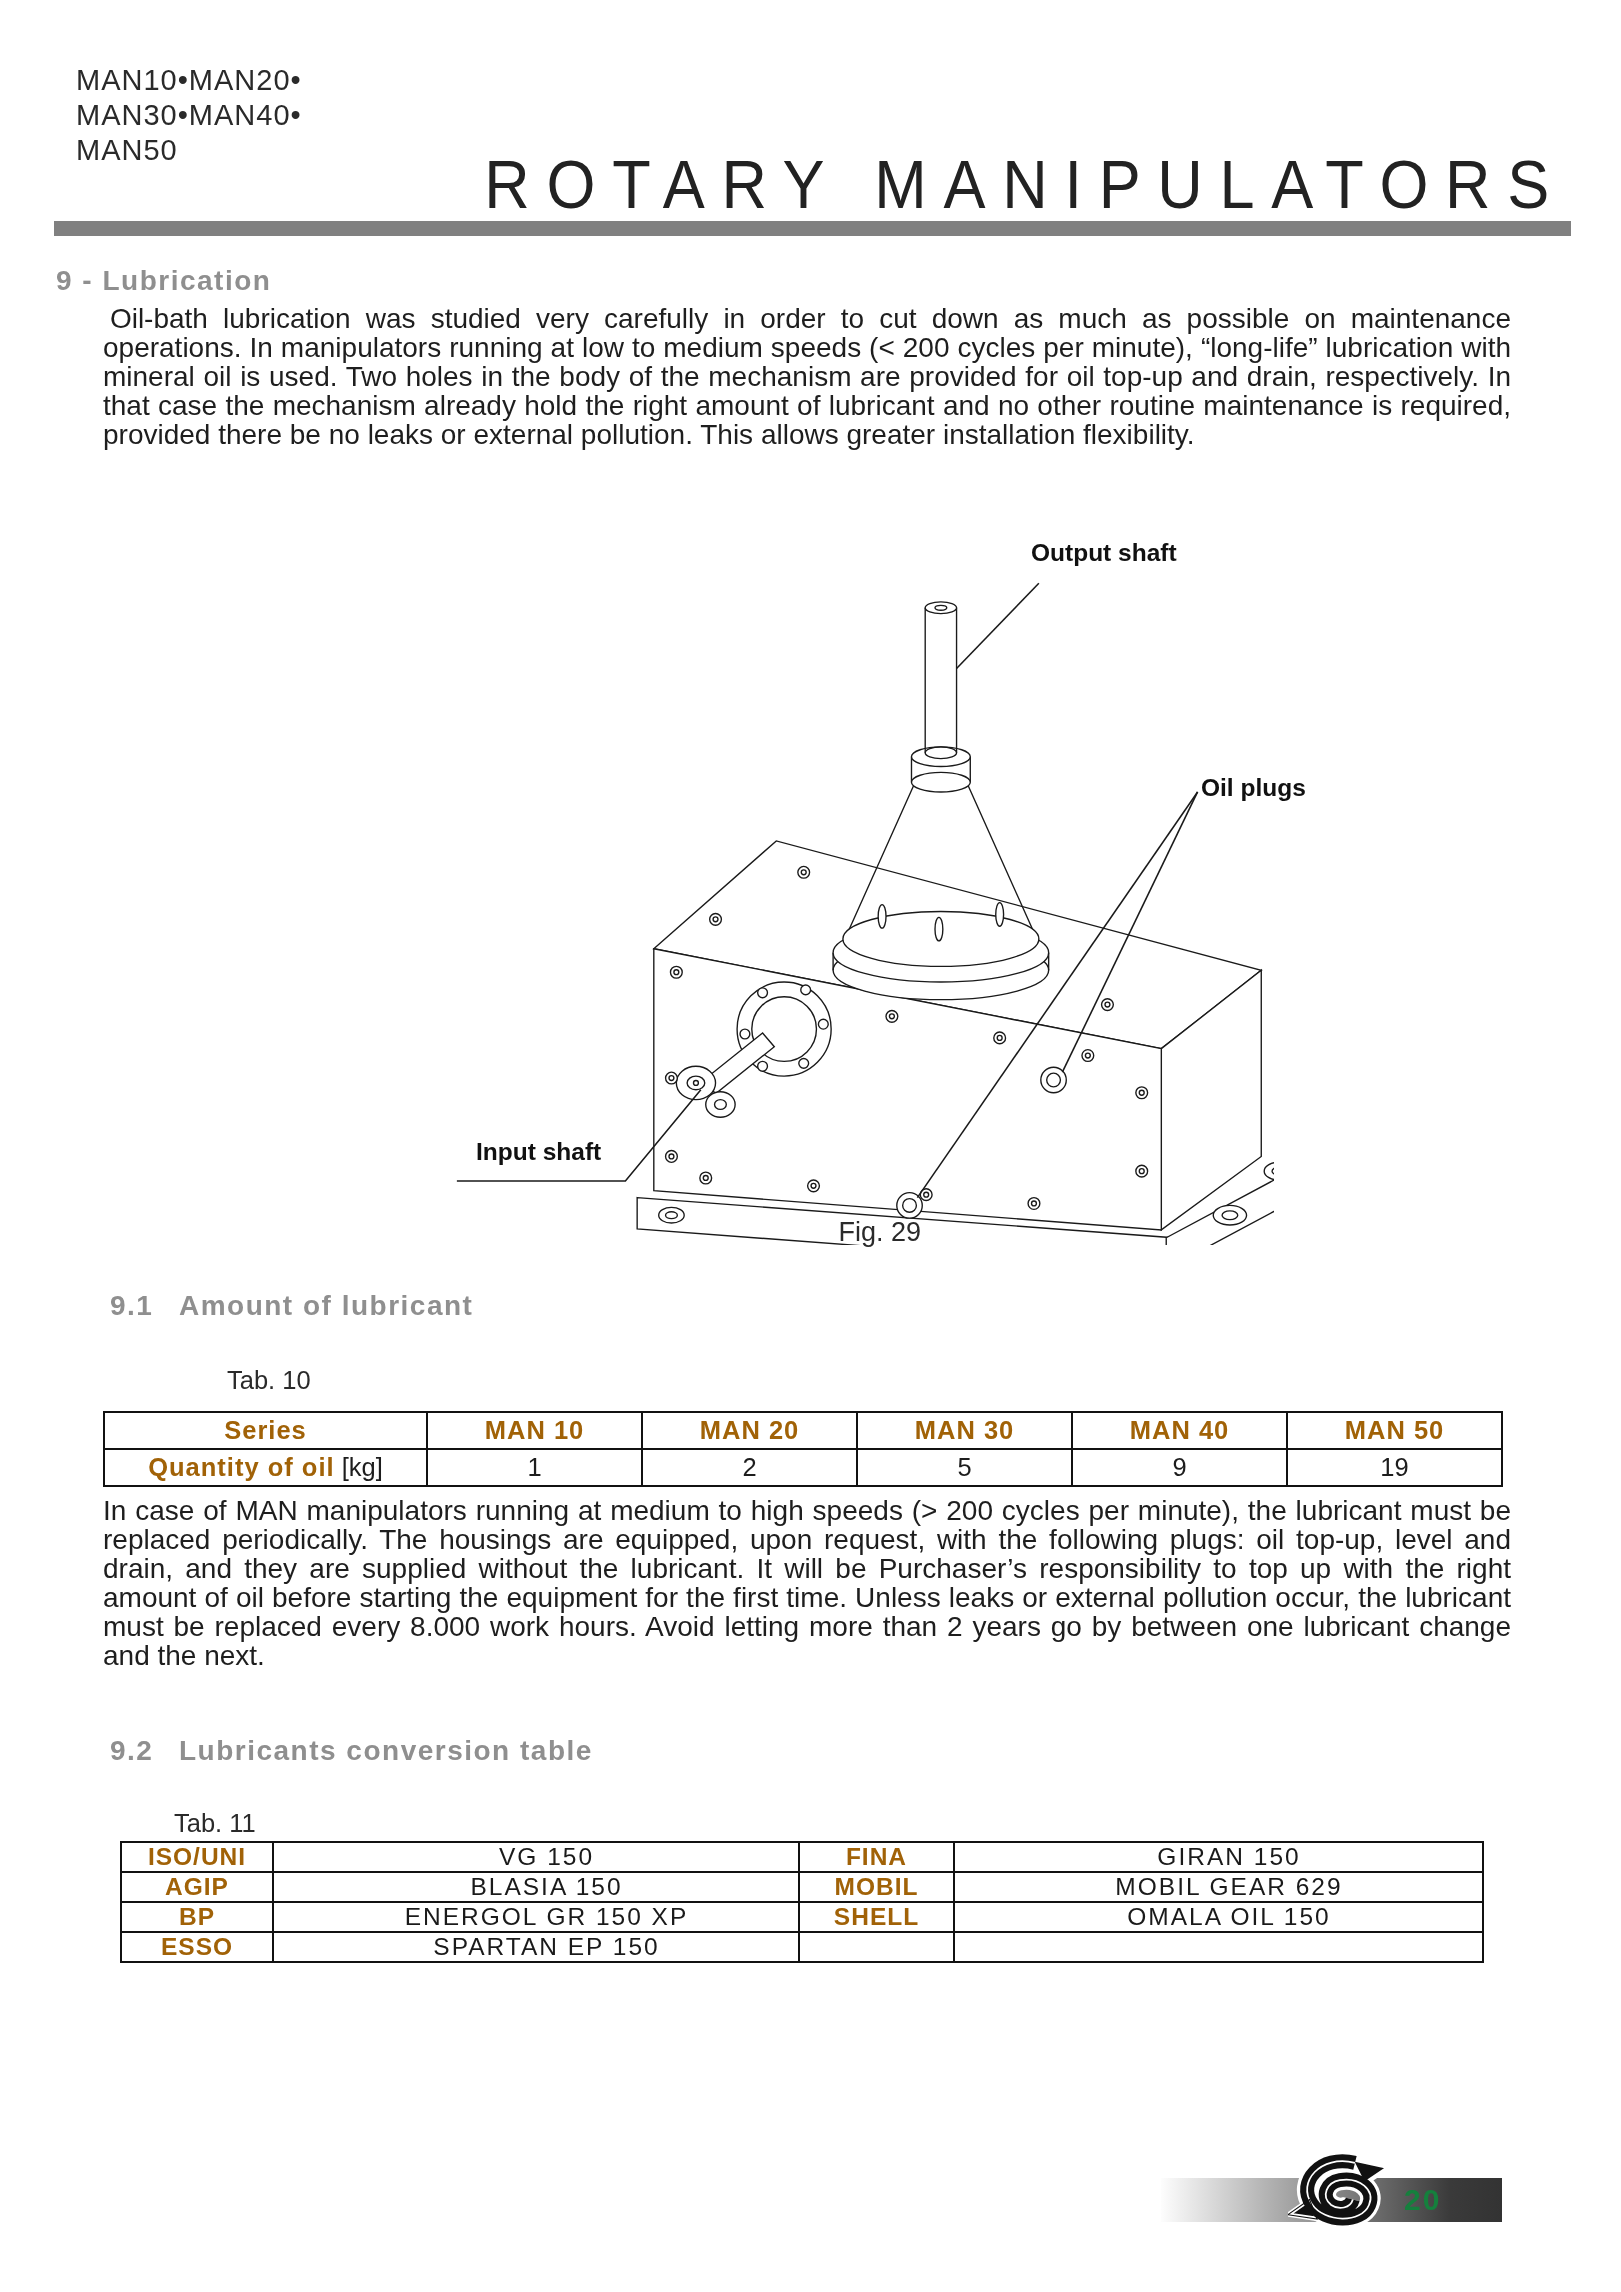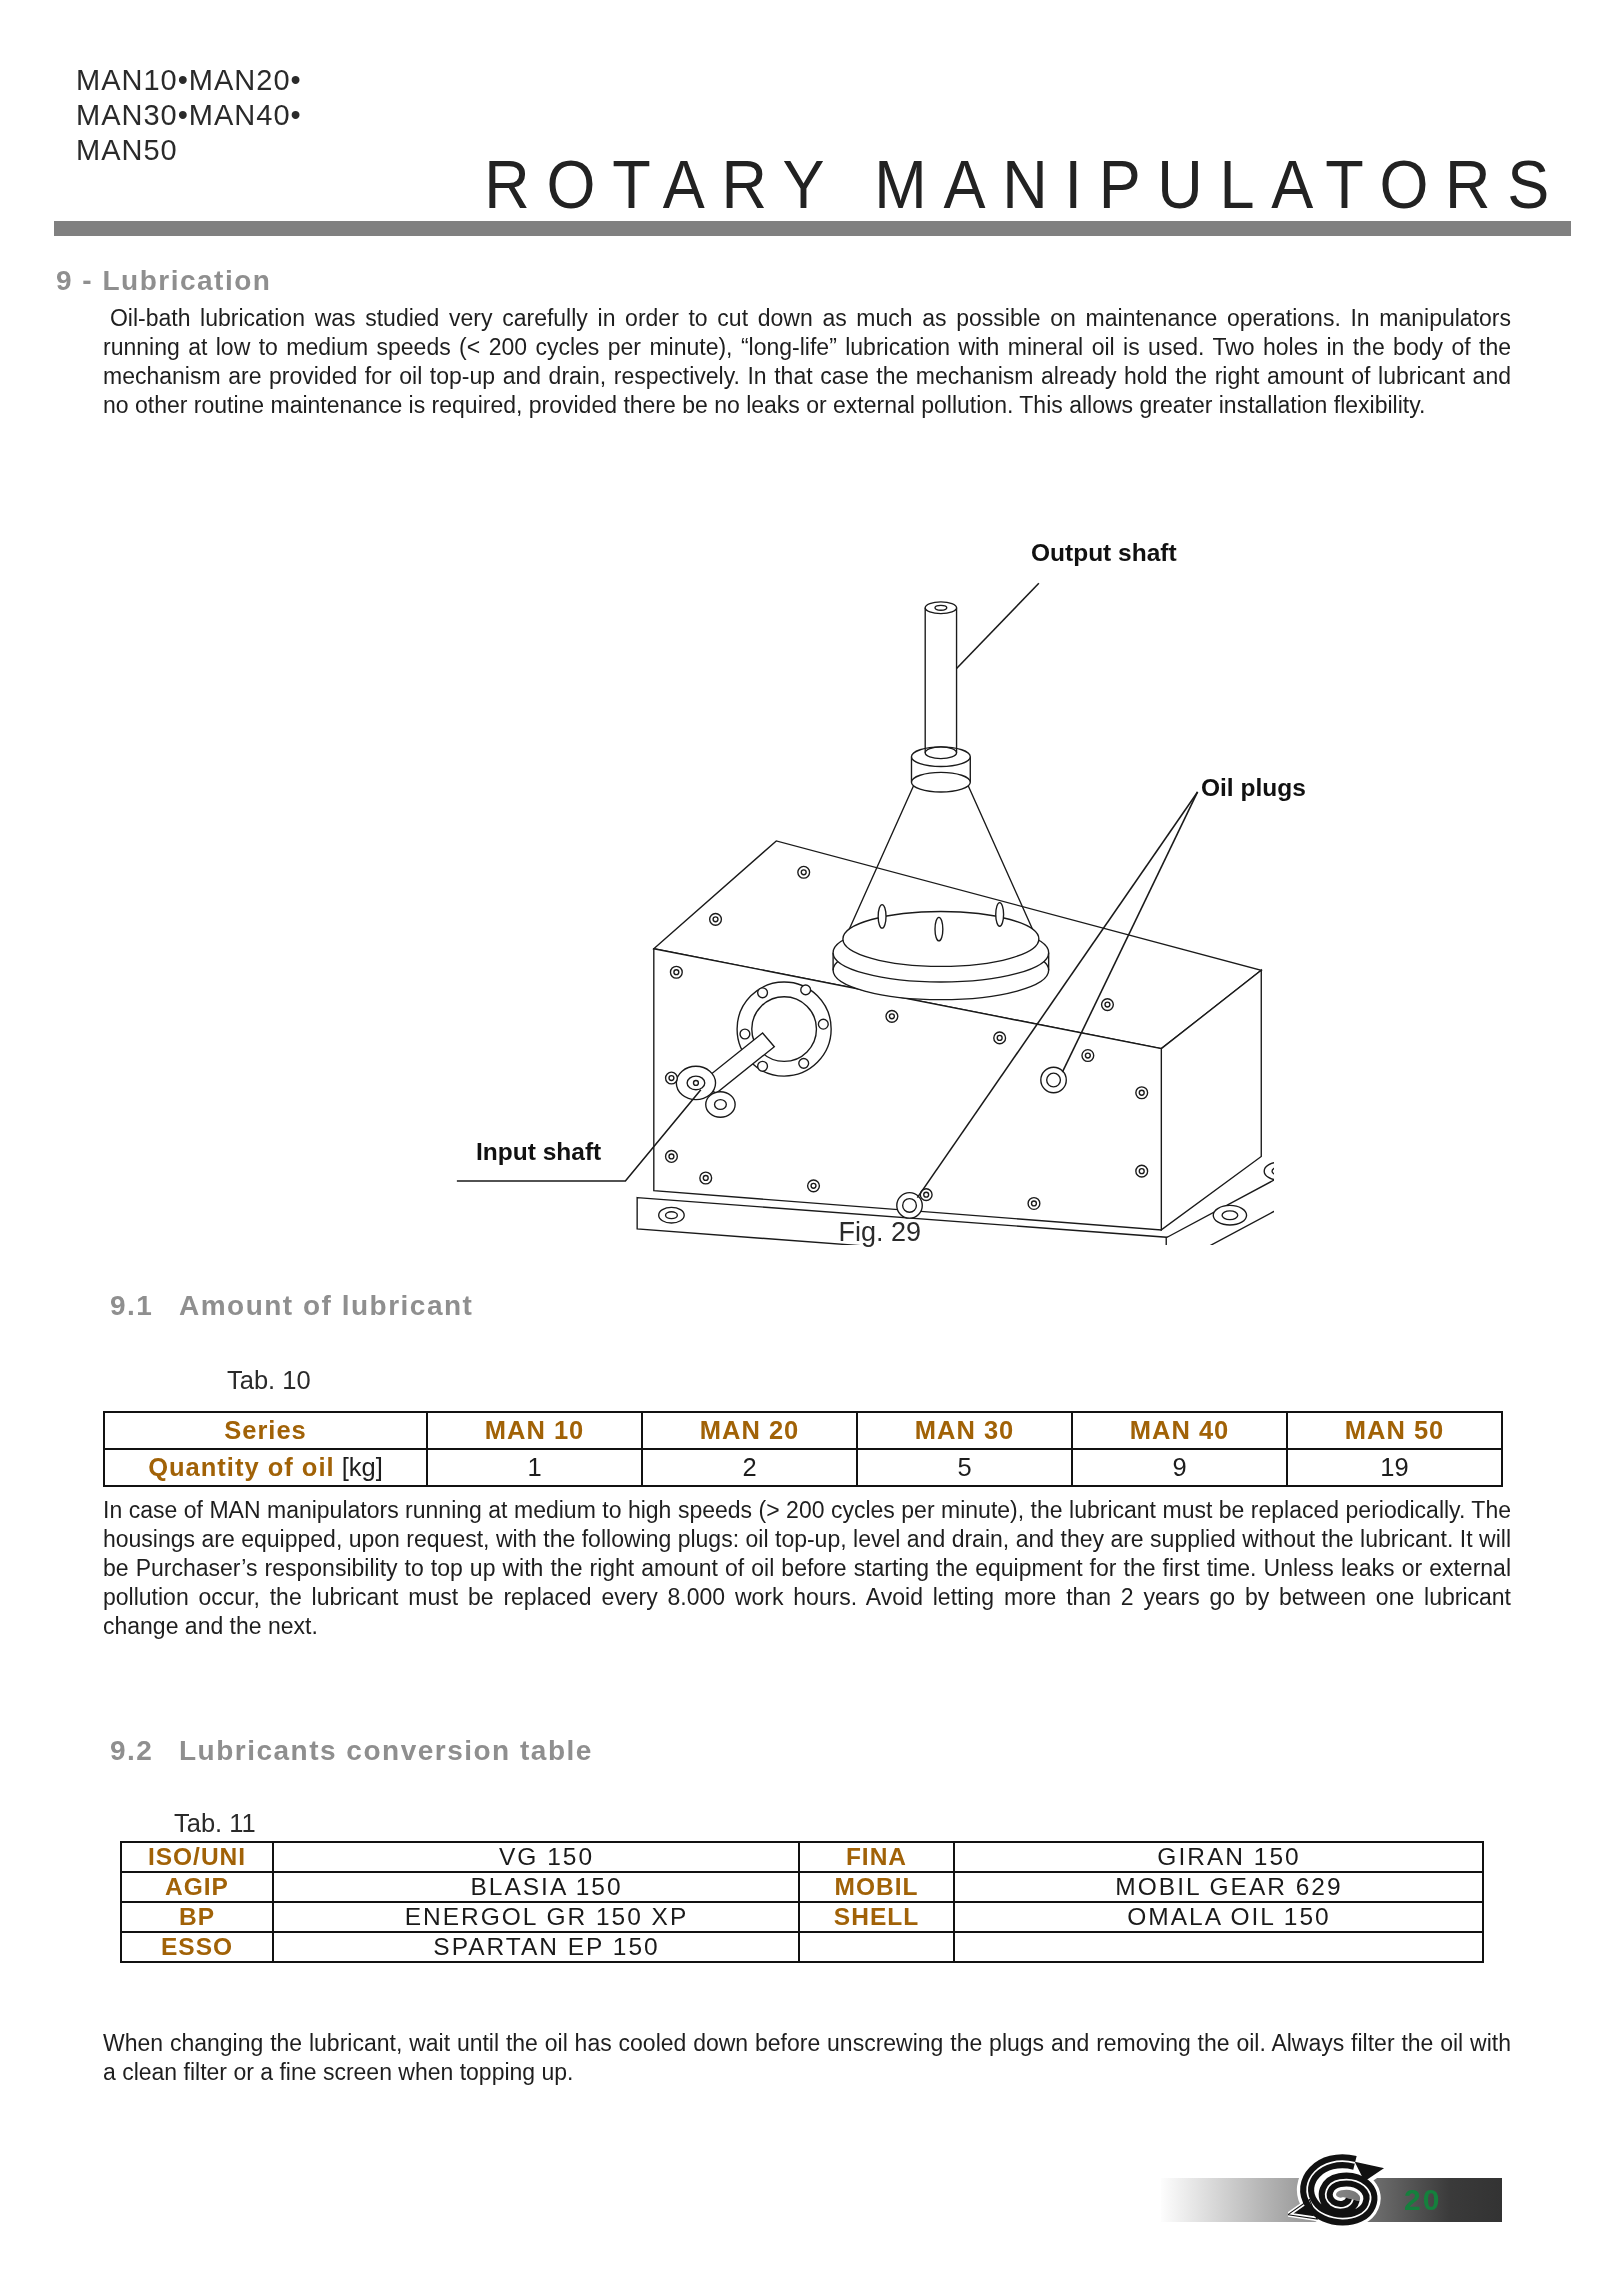"Oil-bath lubrication was studied very" .para { font-size: 23px -> 28px }
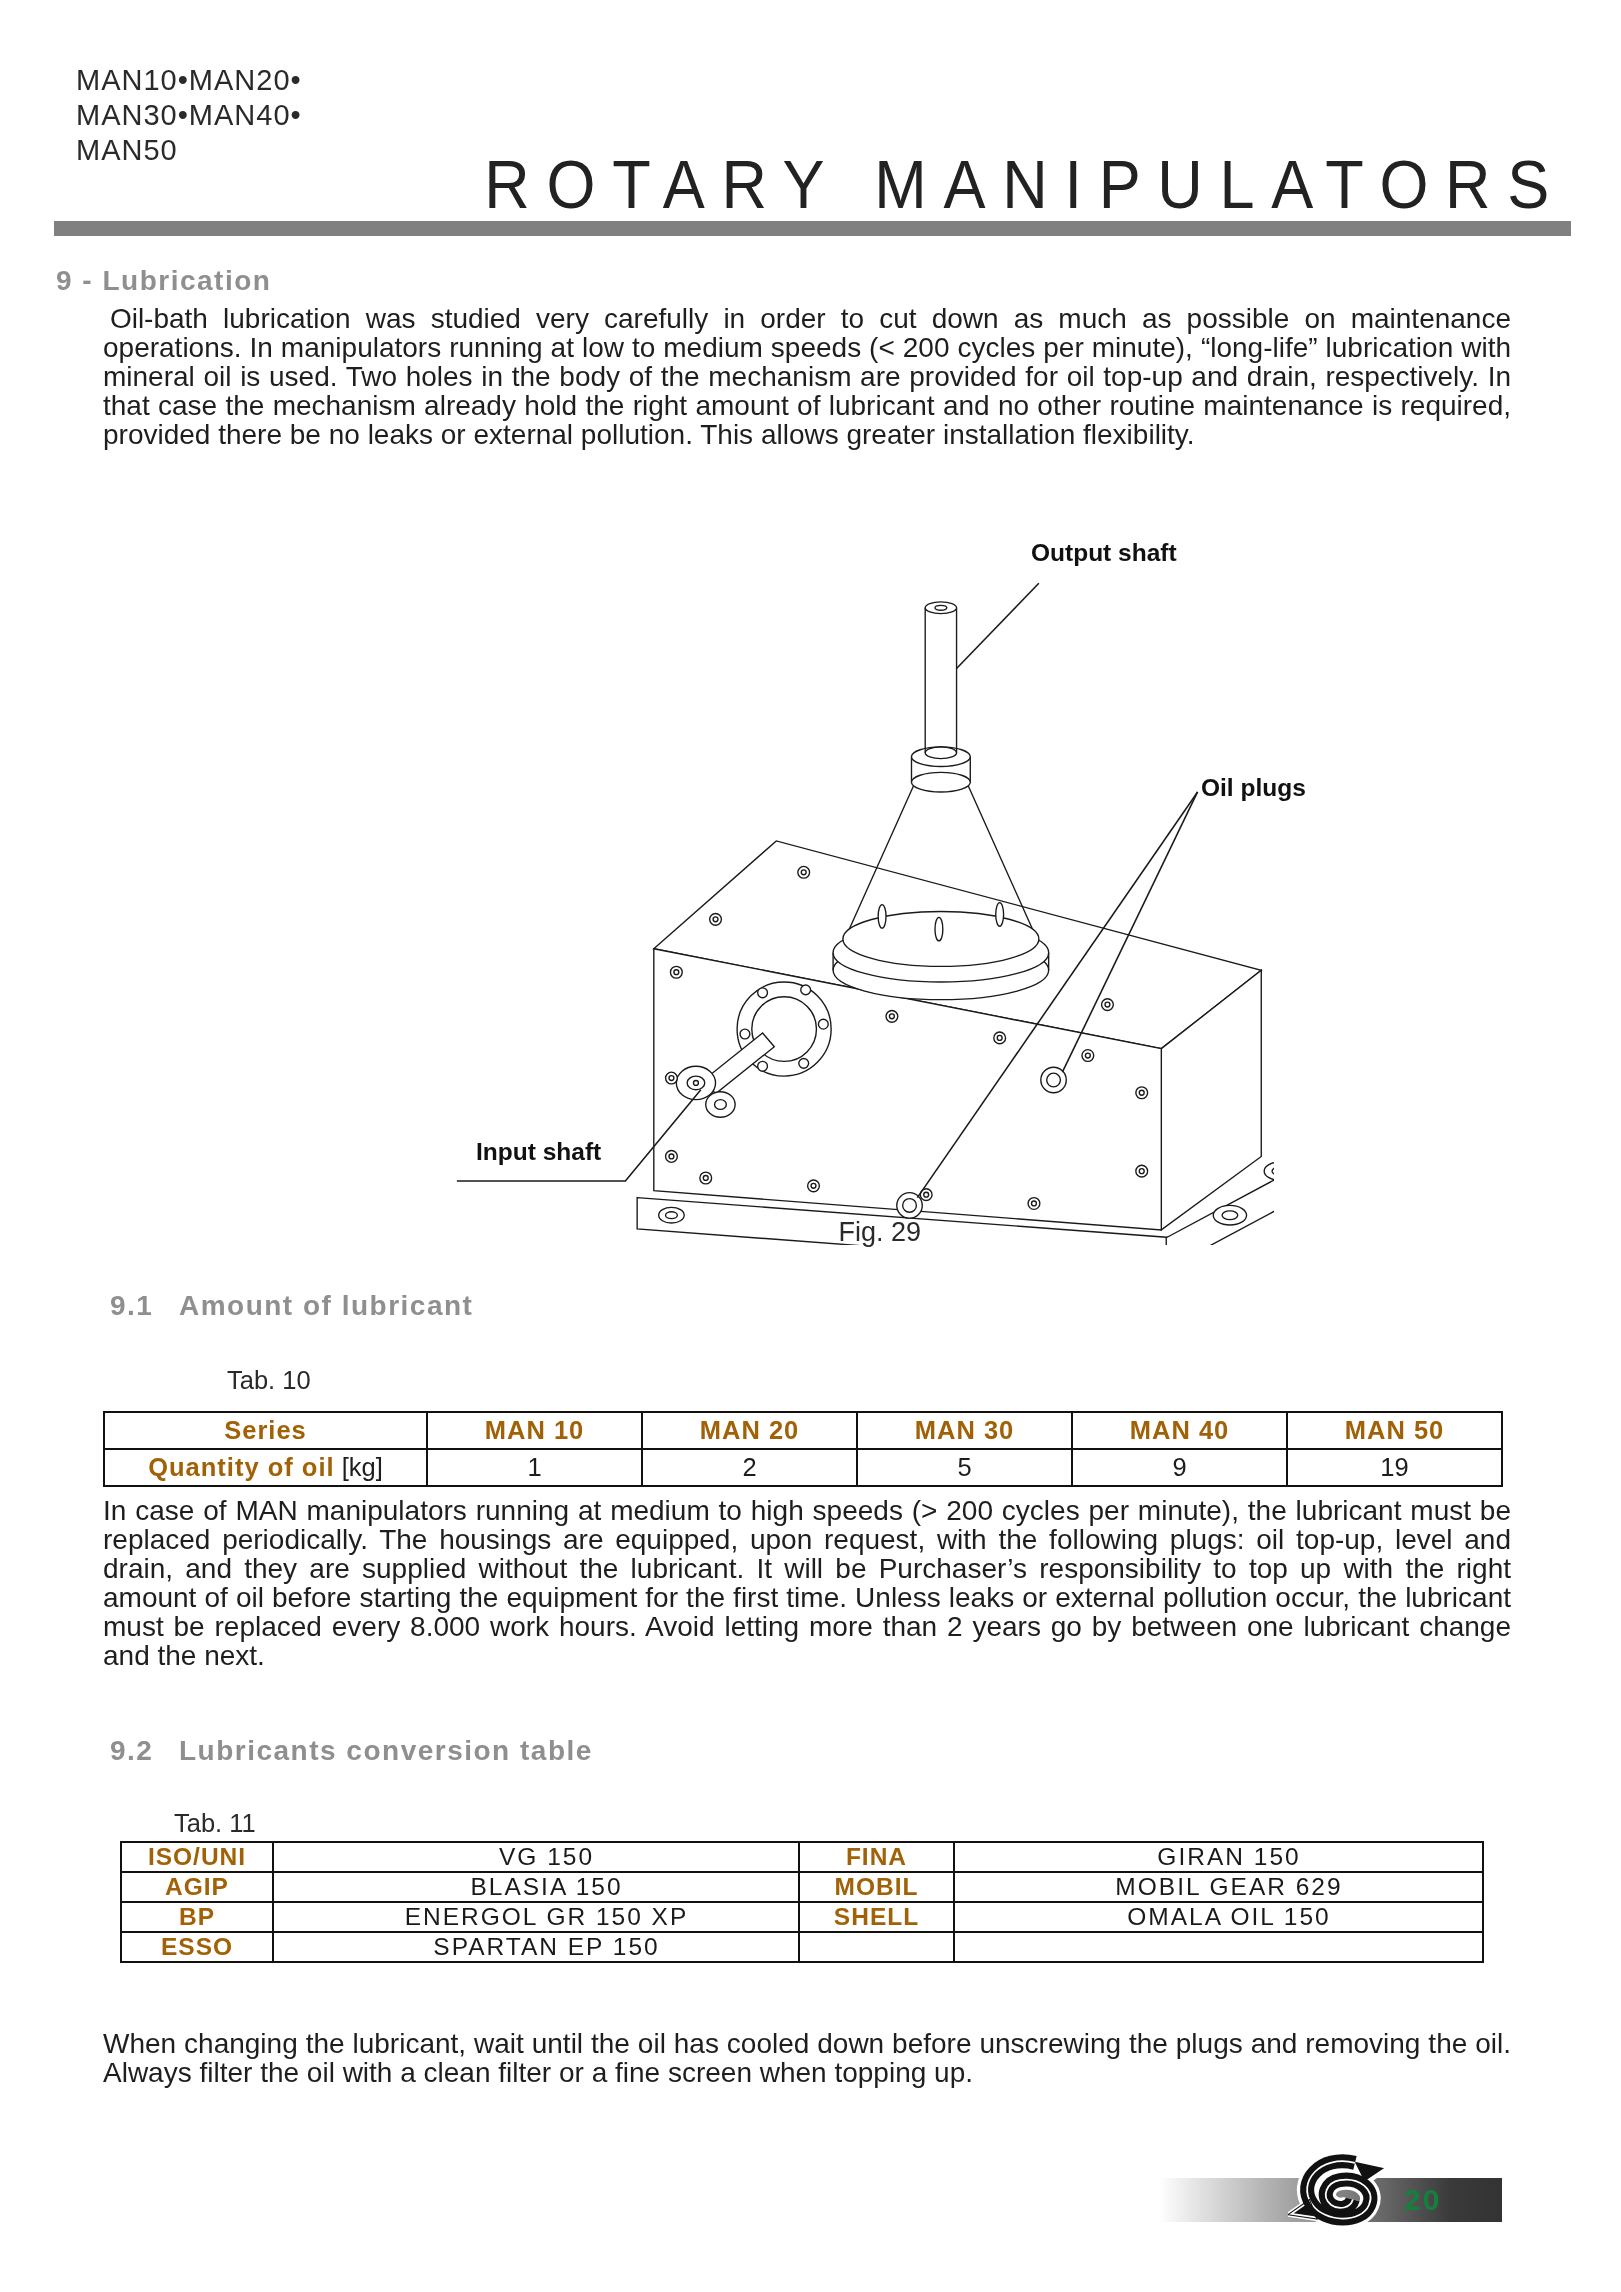"When changing the lubricant, wait" div.abs { html: <div>When changing the lubricant, wait until the oil has cooled down before unscrewing the plugs and removing the oil. Always filter the oil with a clean filter or a fine screen when topping up.</div> -> none }
